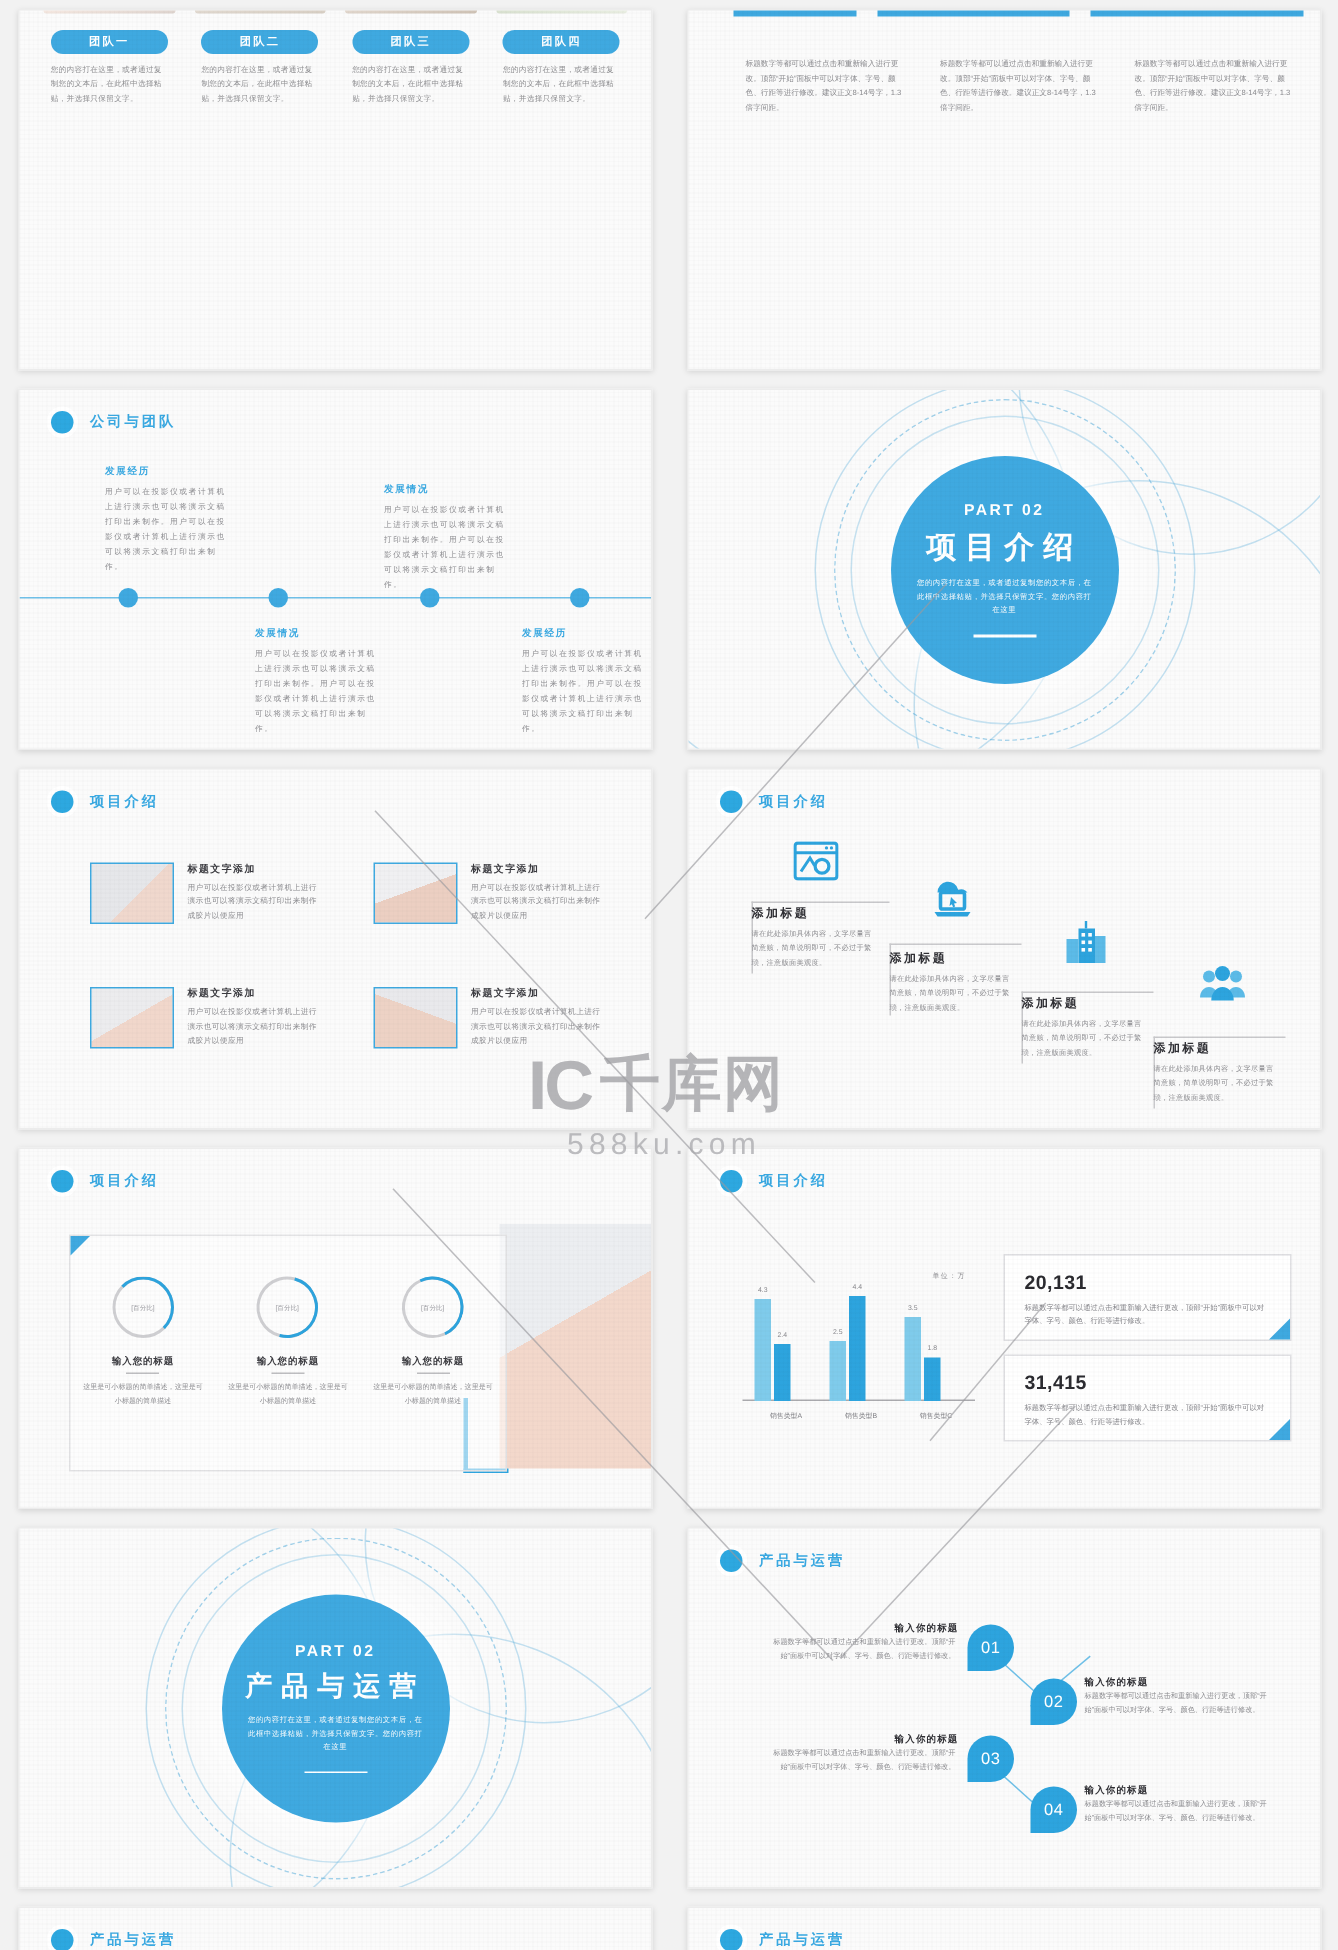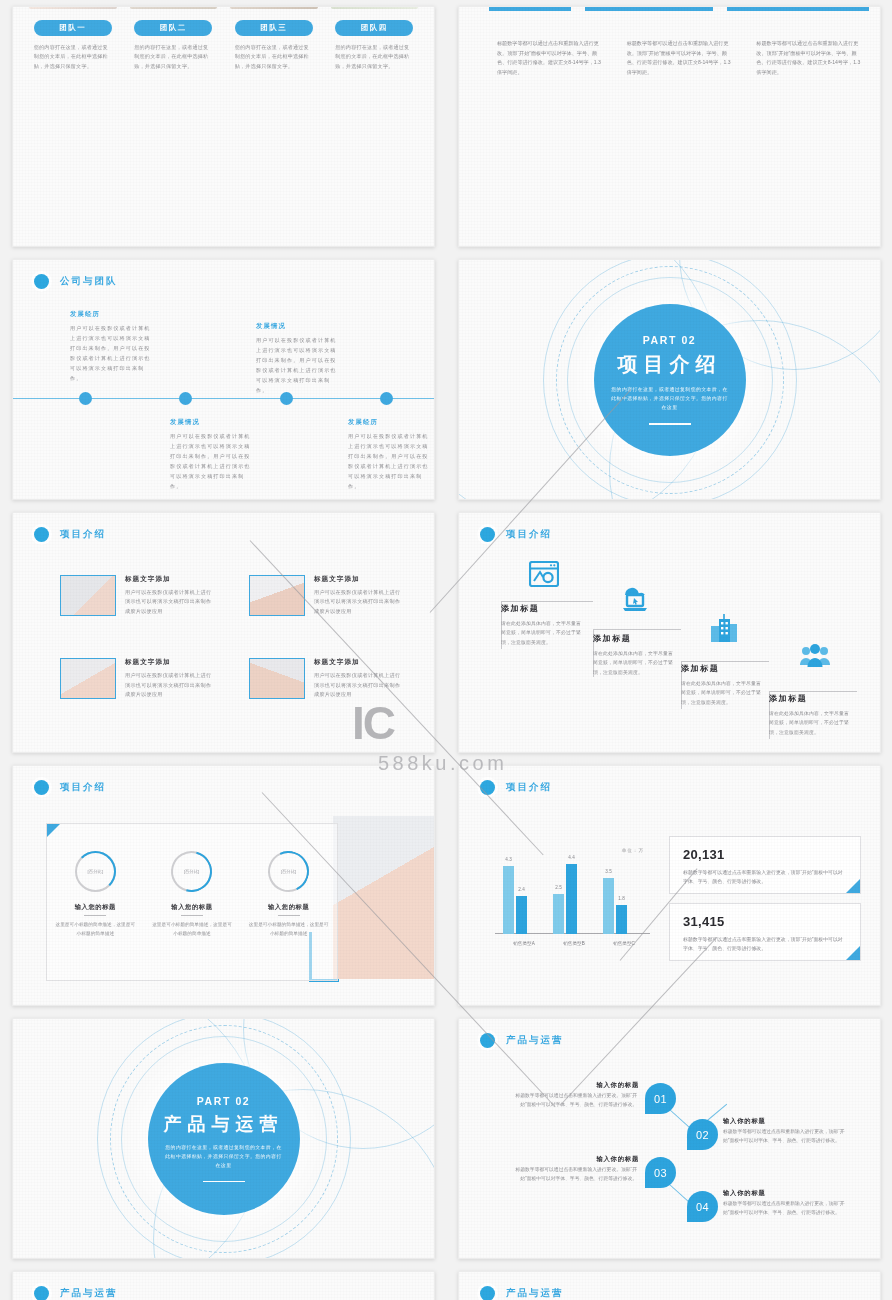"千库网" span.wm-cn { html: none -> <span>千库网</span> }
